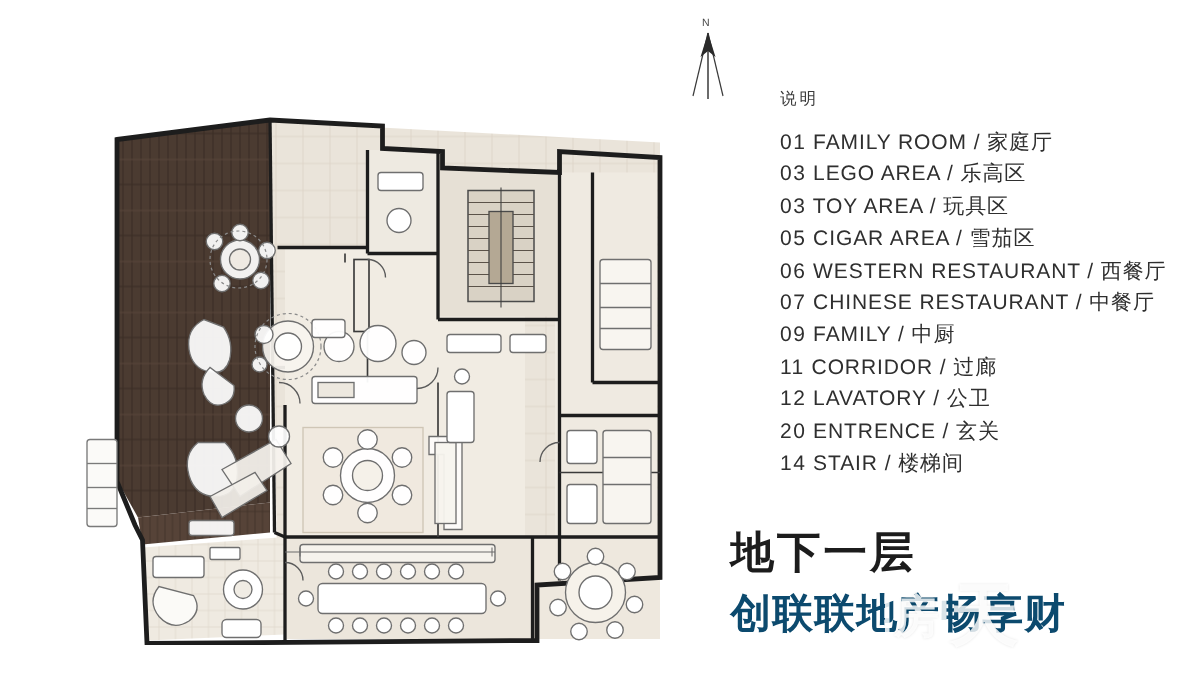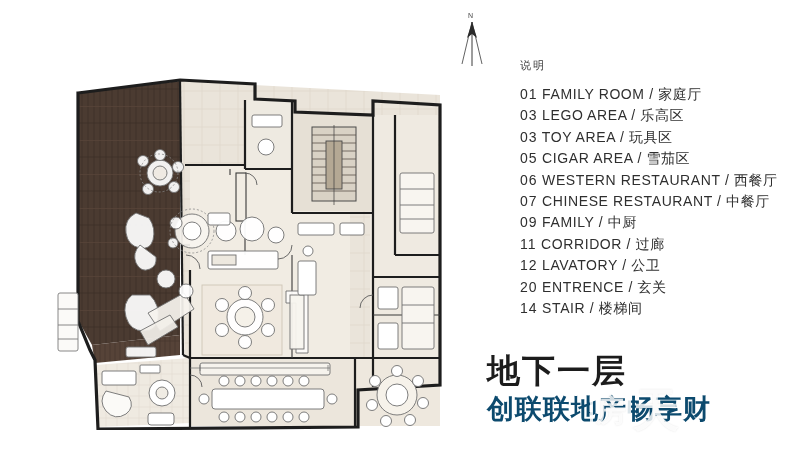"地下一层" .caption-main { font-family: Liberation Sans, sans-serif -> Liberation Mono, monospace; font-size: 33px -> 29px }
